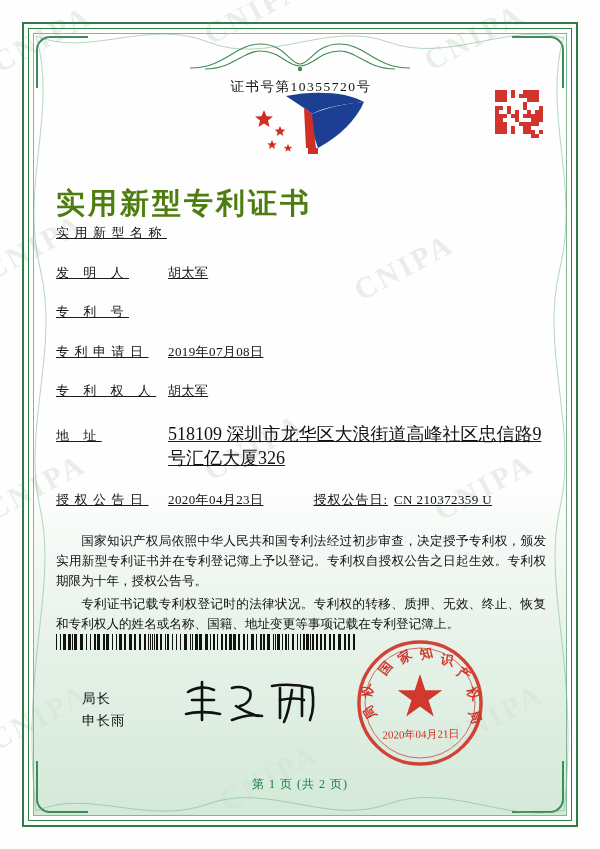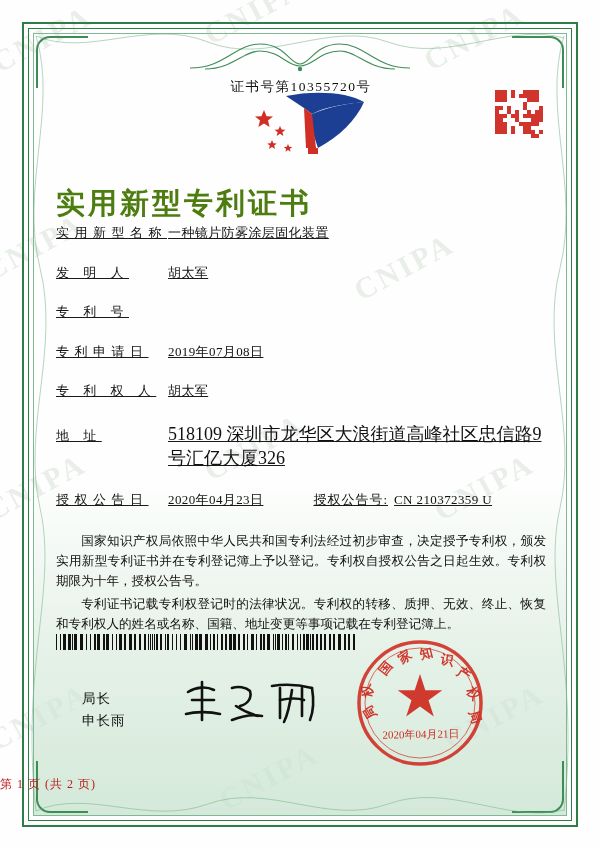"一种镜片防雾涂层固化装置" span.val { html: <span>一种镜片防雾涂层固化装置</span> -> none }
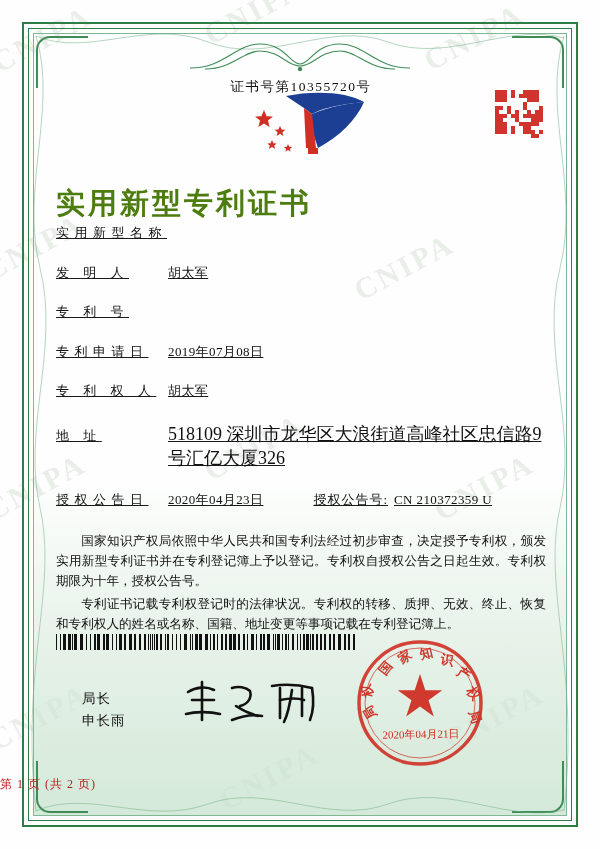"授权公告号:" span.val2 { text: 号 -> 日 }
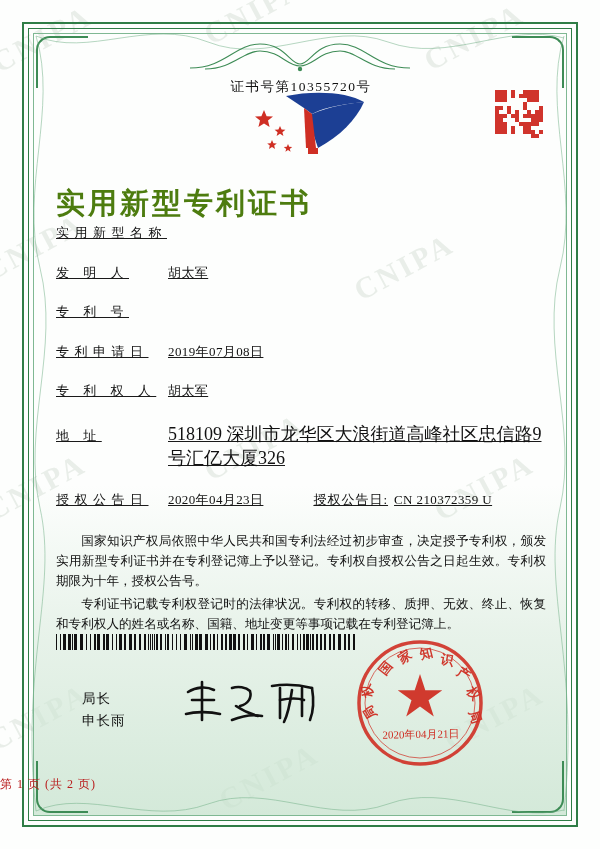"第 1 页 (共 2" .page-no { color: #b91c1c -> #15803d; text-align: none -> center }
